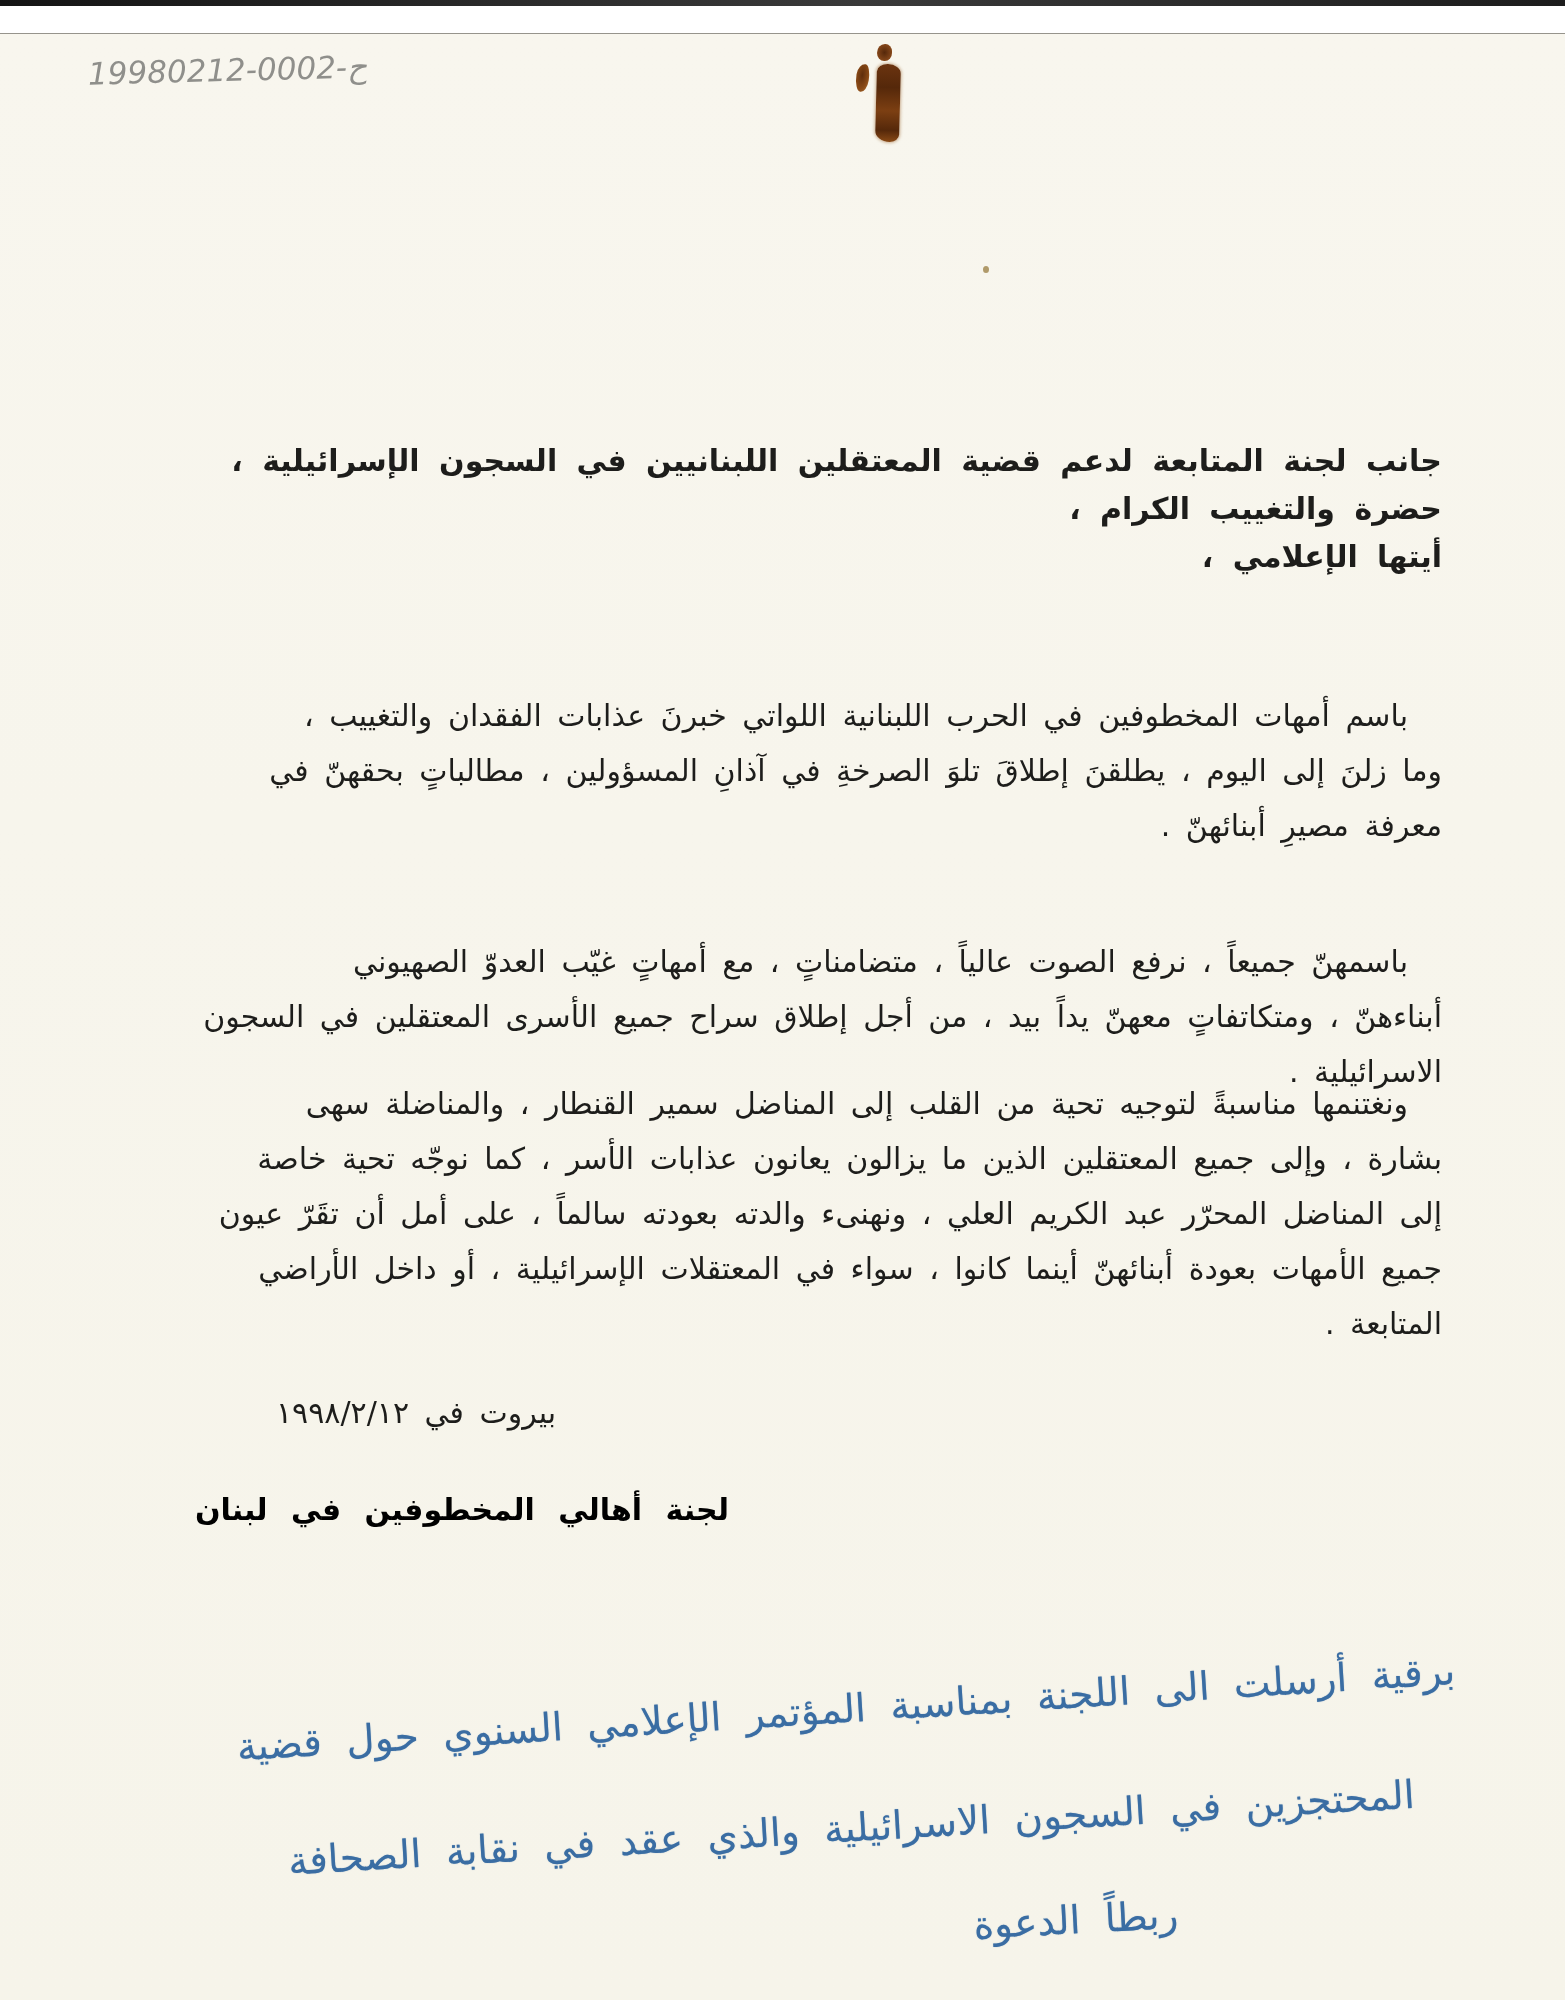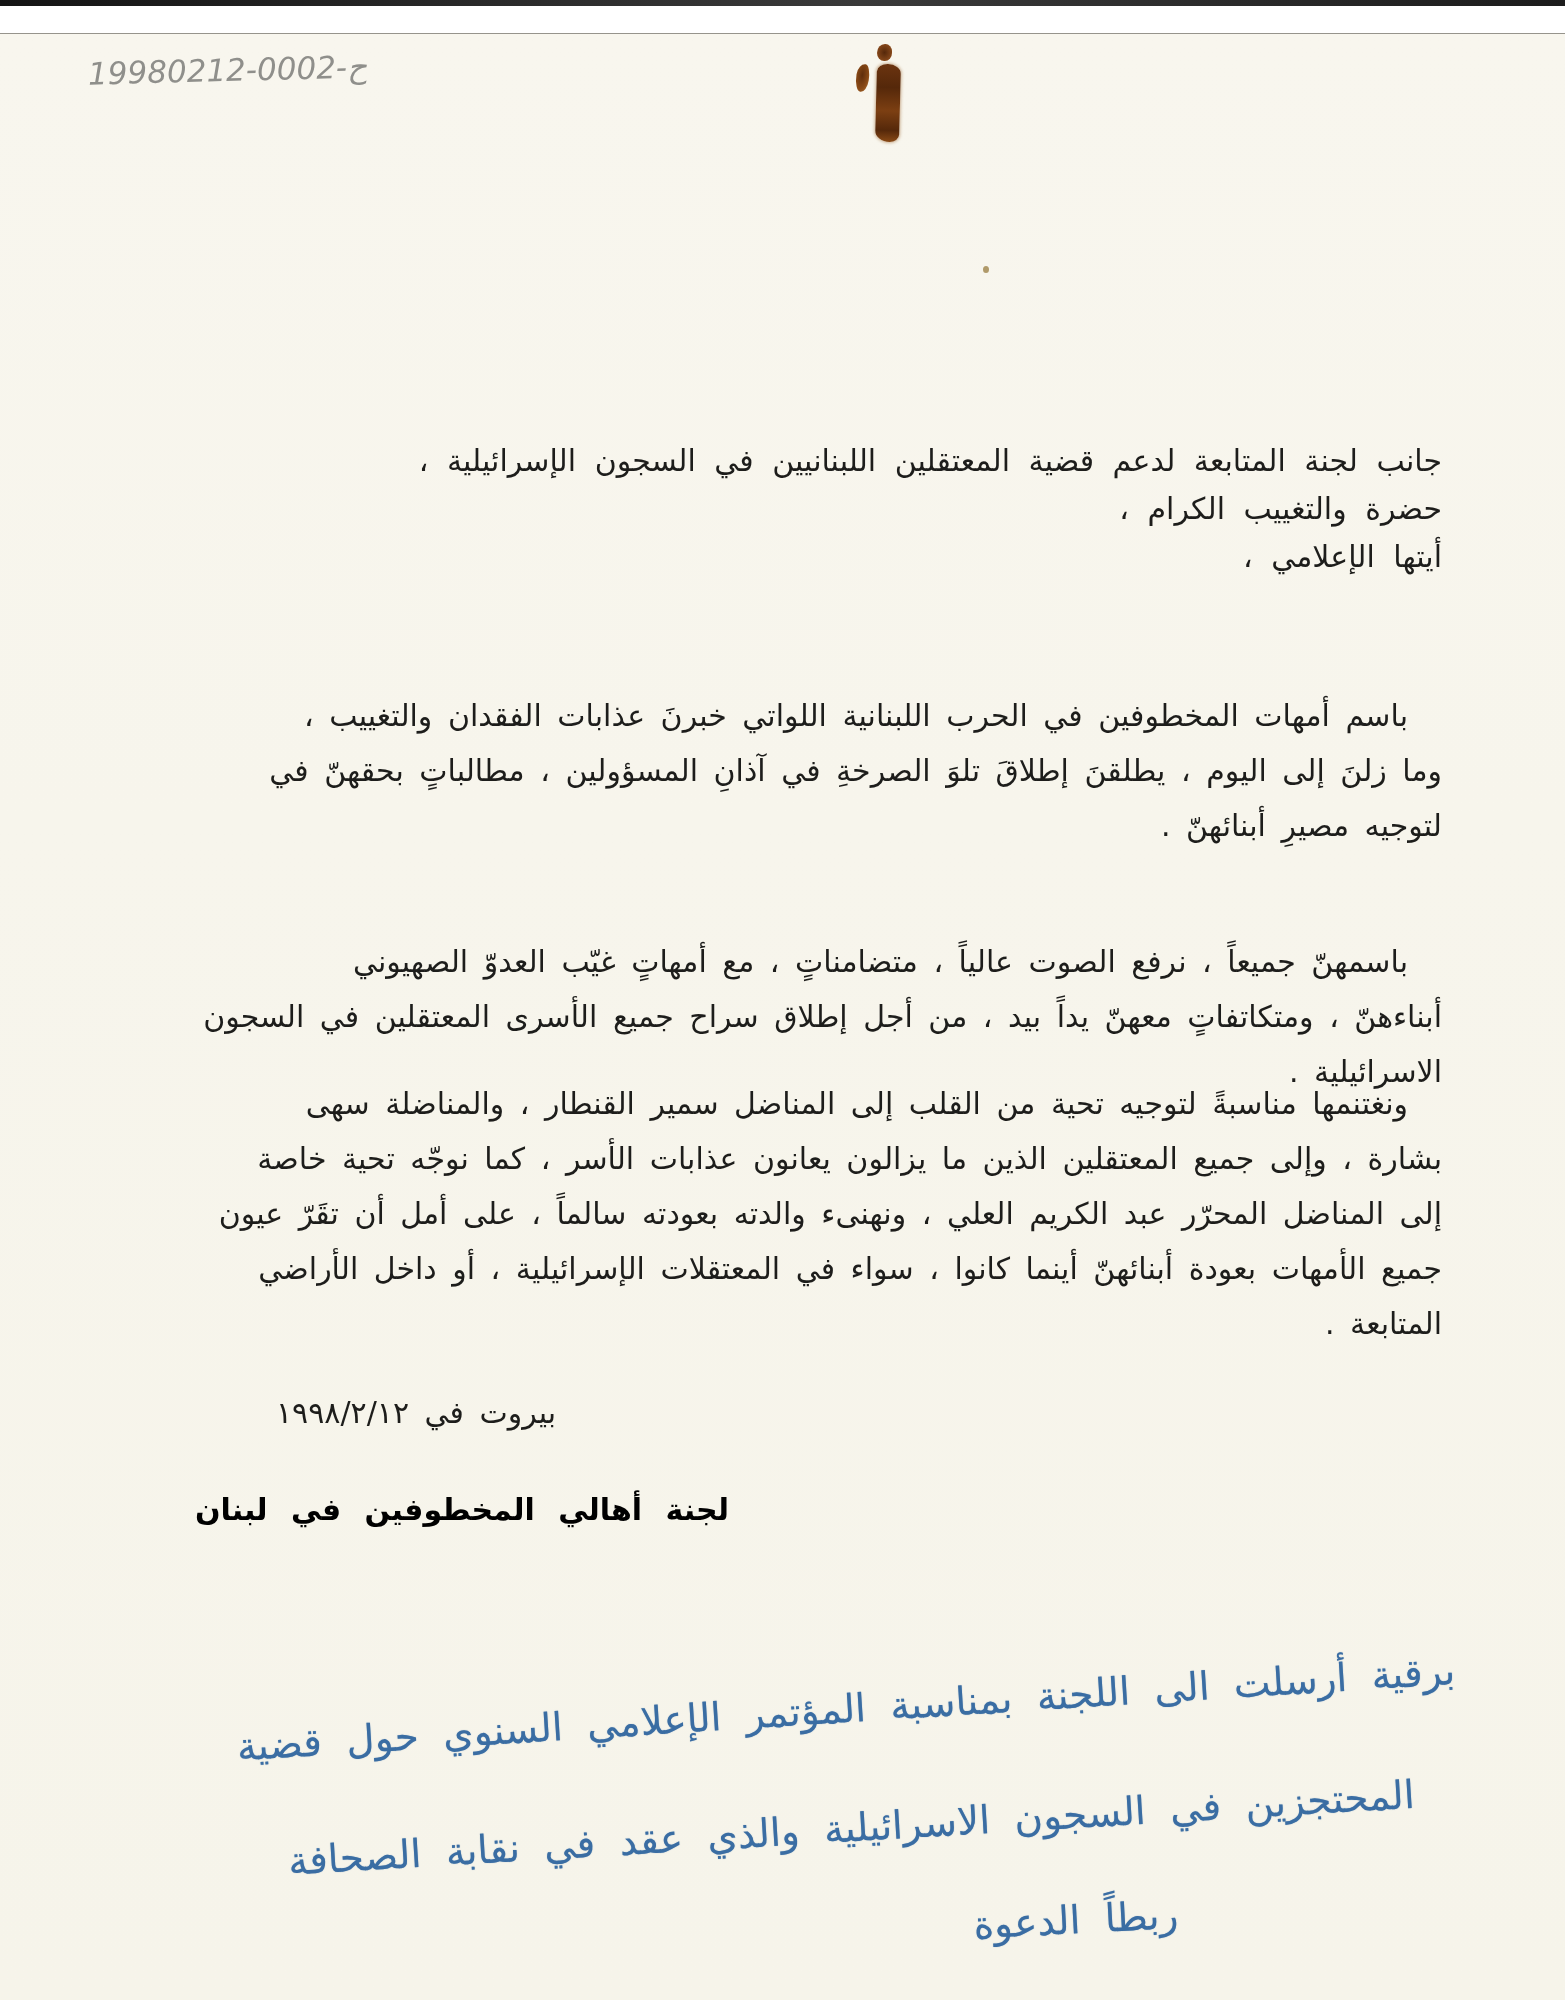"جانب لجنة المتابعة لدعم قضية" .header-block .tline { font-weight: normal -> bold }
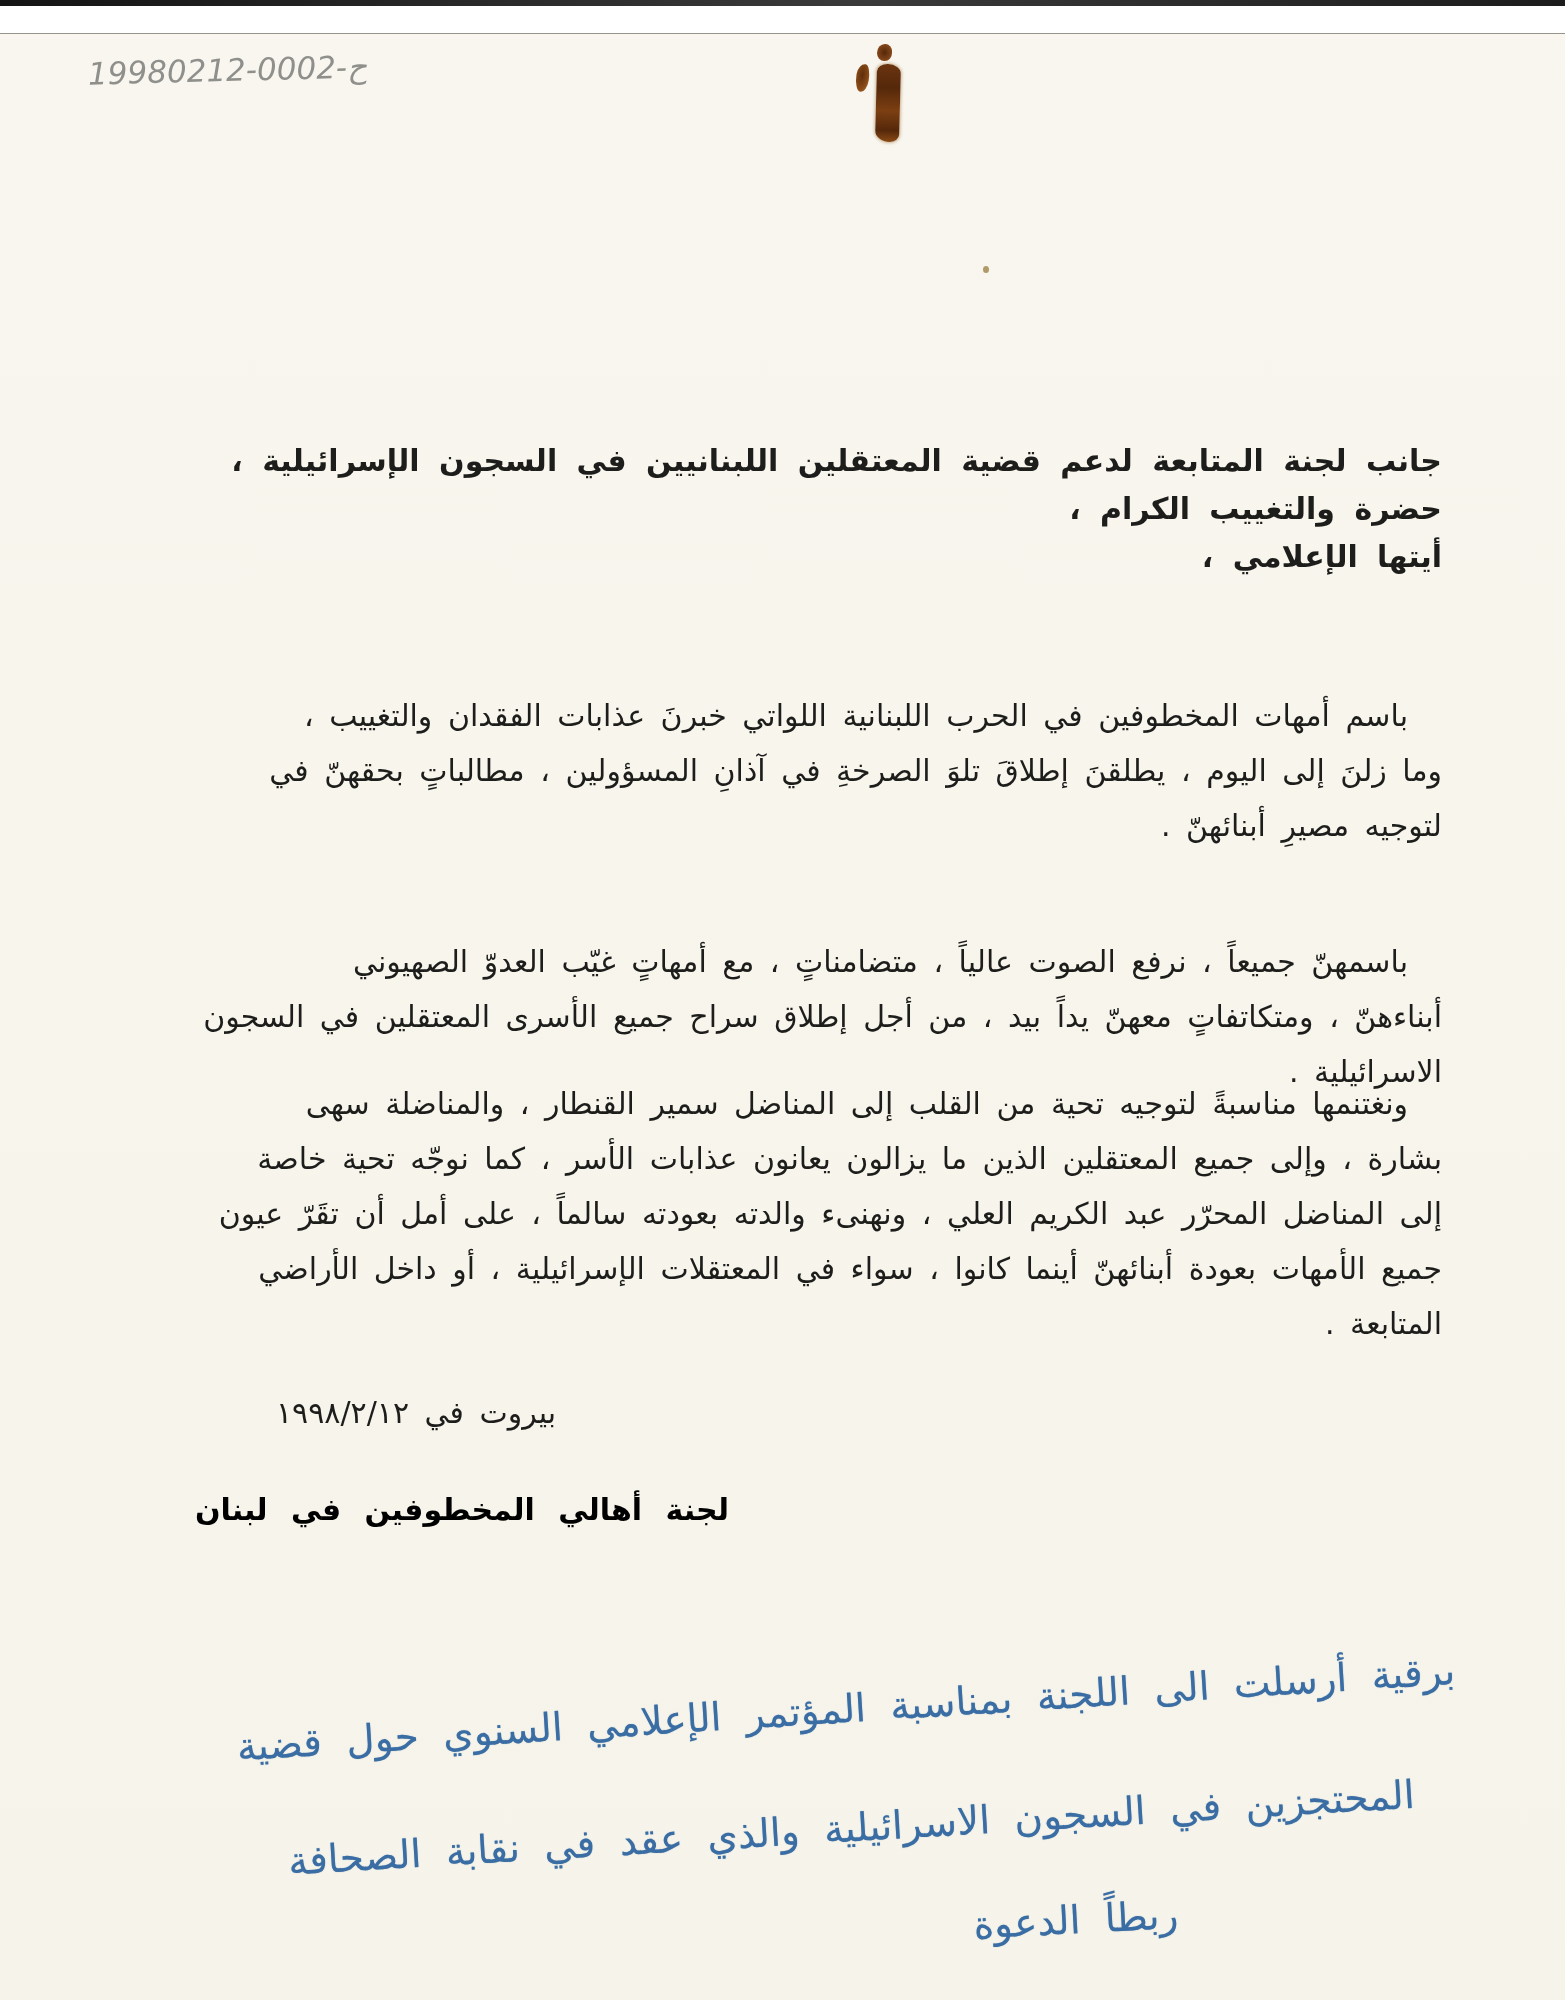"لتوجيه مصيرِ أبنائهنّ ." div.tline { text: لتوجيه -> معرفة }
